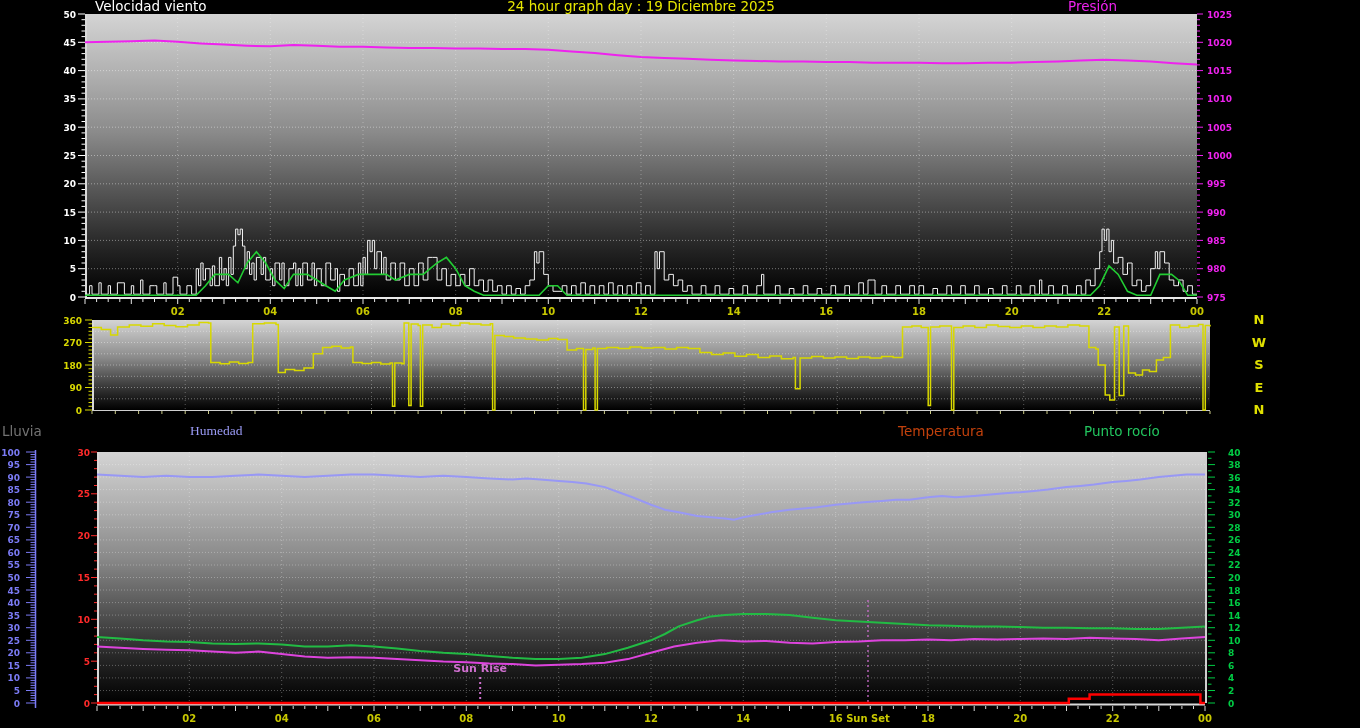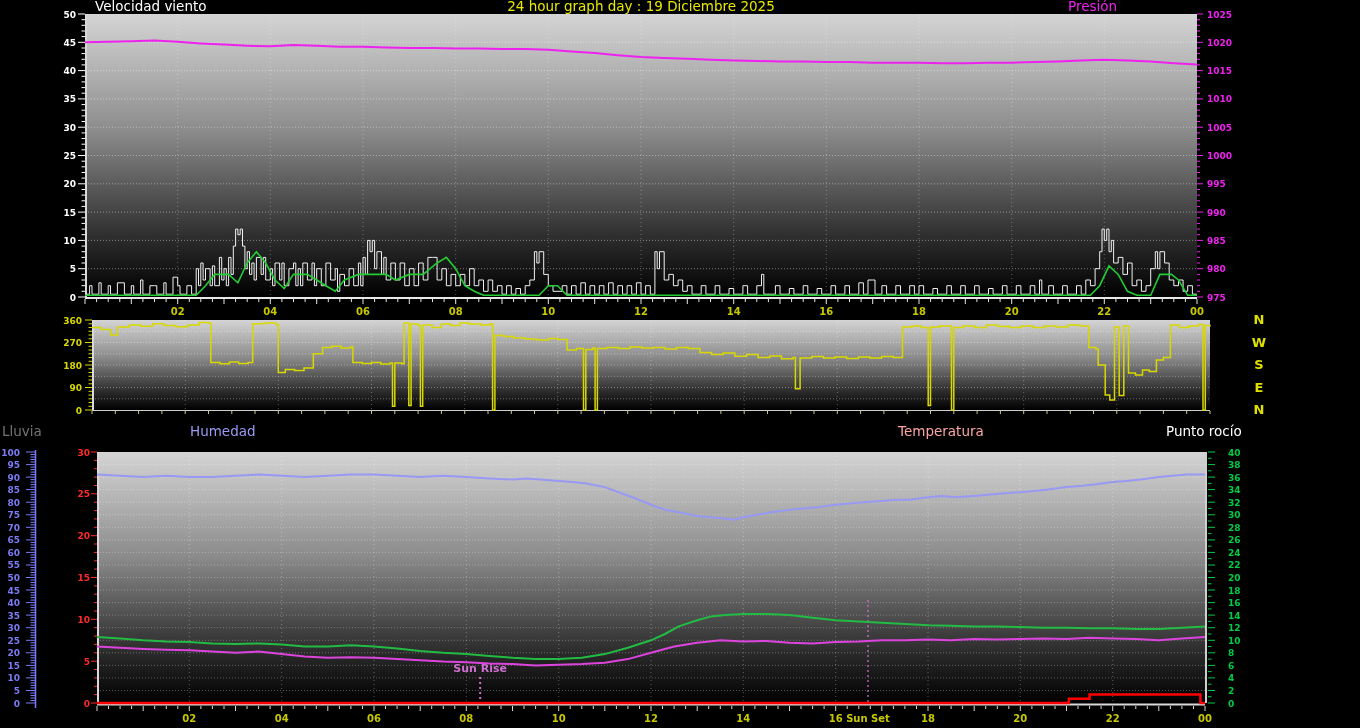"Humedad" #humidity-label { font-family: none -> Liberation Serif, serif }
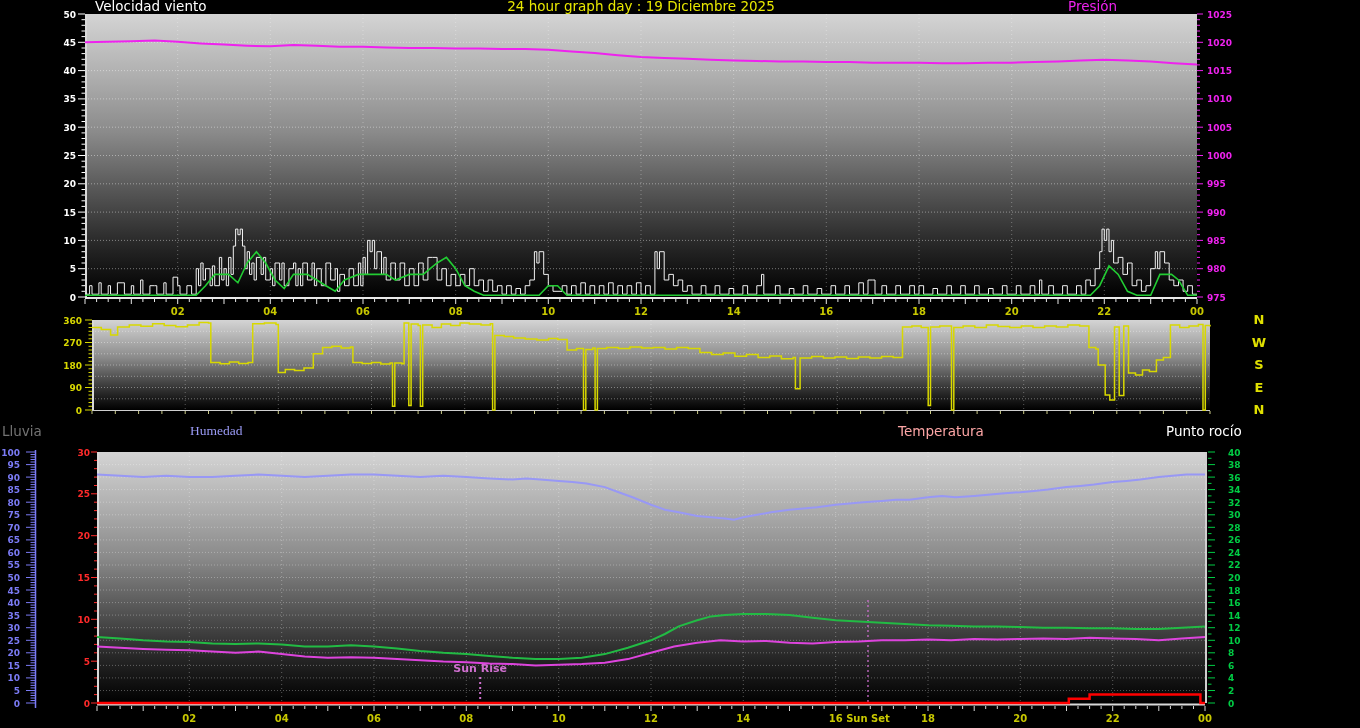"Temperatura" #temperature-label { color: #fca5a5 -> #c2410c }
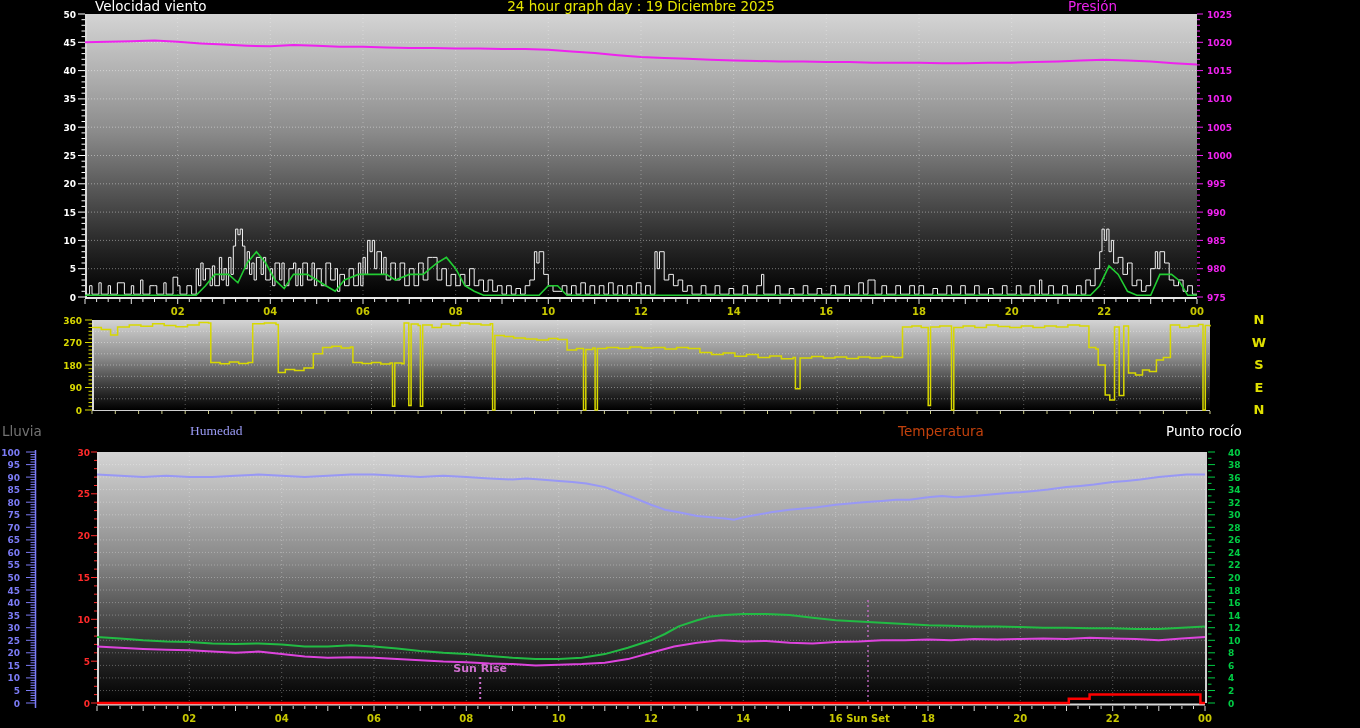"Punto rocío" #dew-label { color: #ffffff -> #22c55e; left: 1166px -> 1084px }
